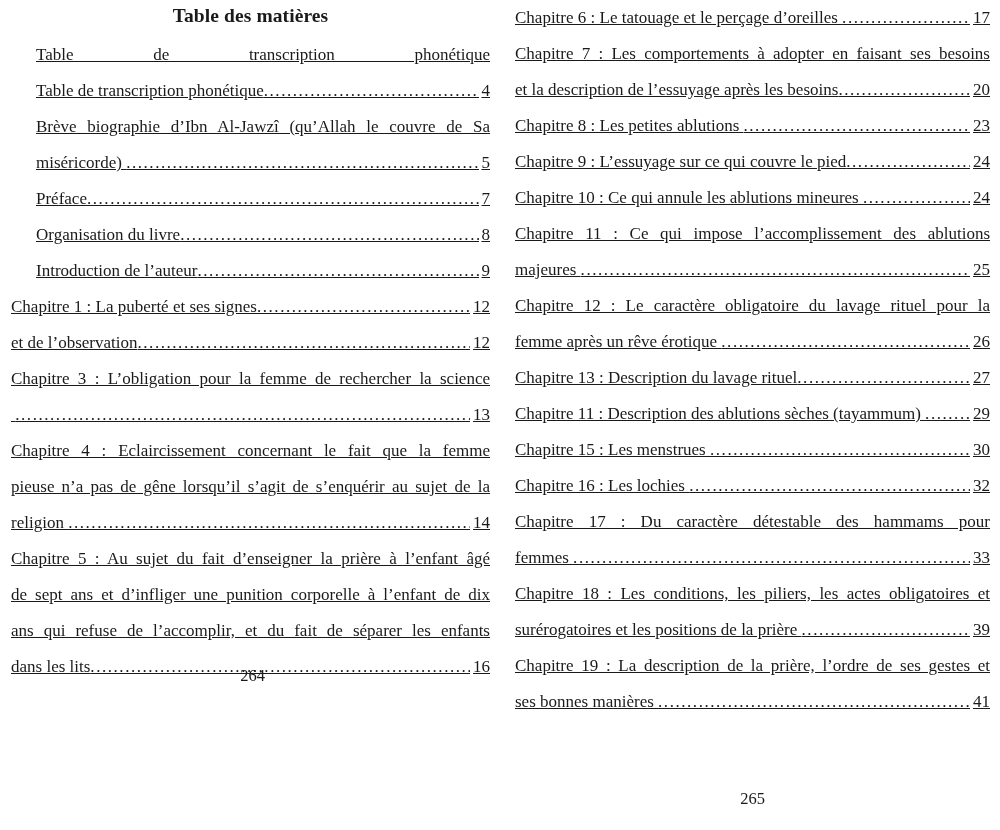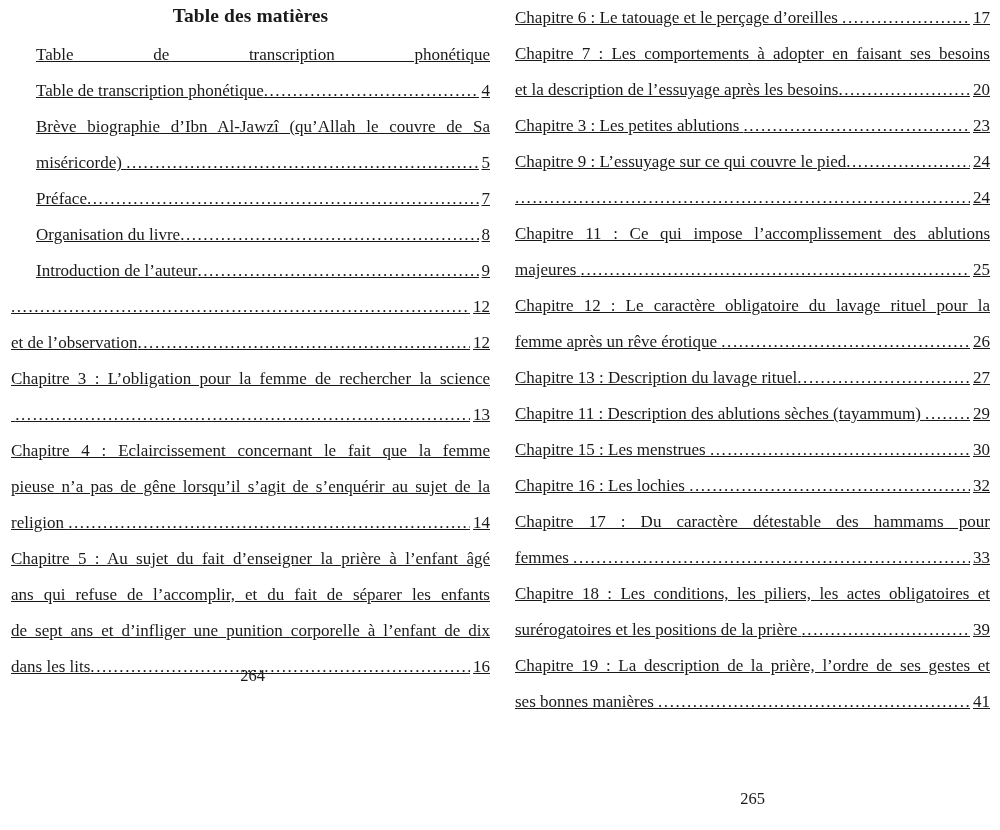"Chapitre 3 : Les petites" span.final-text { text: 3 -> 8 }
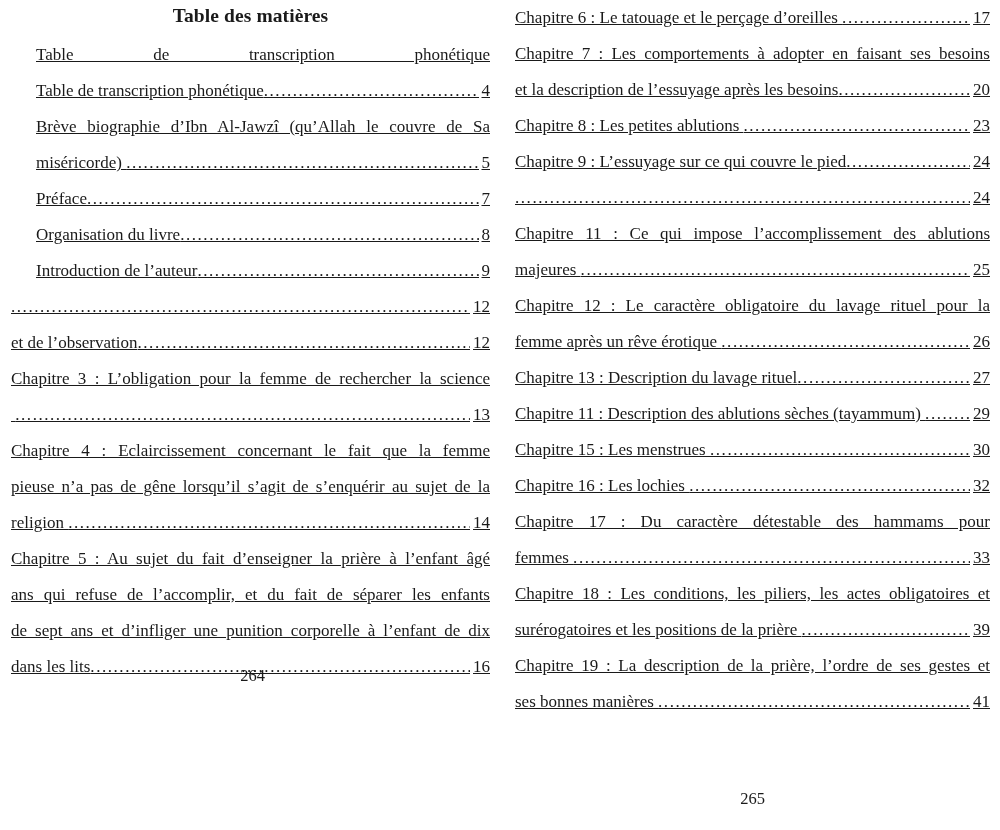"Chapitre 10 : Ce qui" span.final-text { html: none -> <span>Chapitre 10 : Ce qui annule les ablutions mineures </span> }
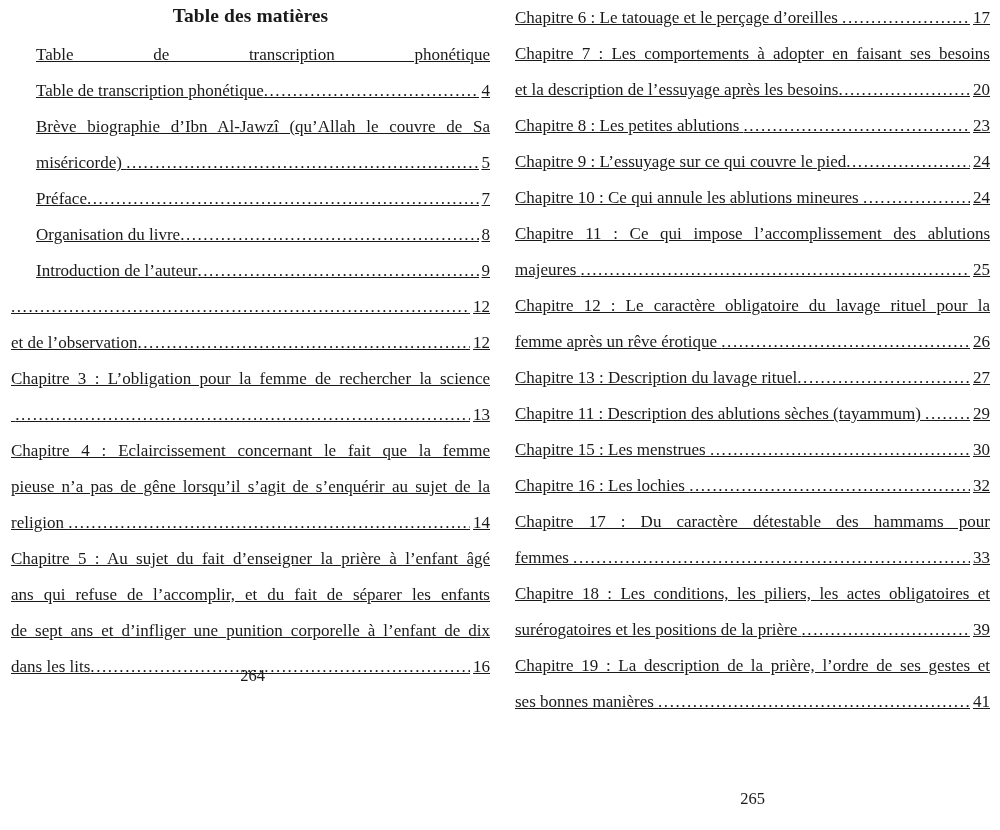"Chapitre 1 : La puberté" span.final-text { html: none -> <span>Chapitre 1 : La puberté et ses signes</span> }
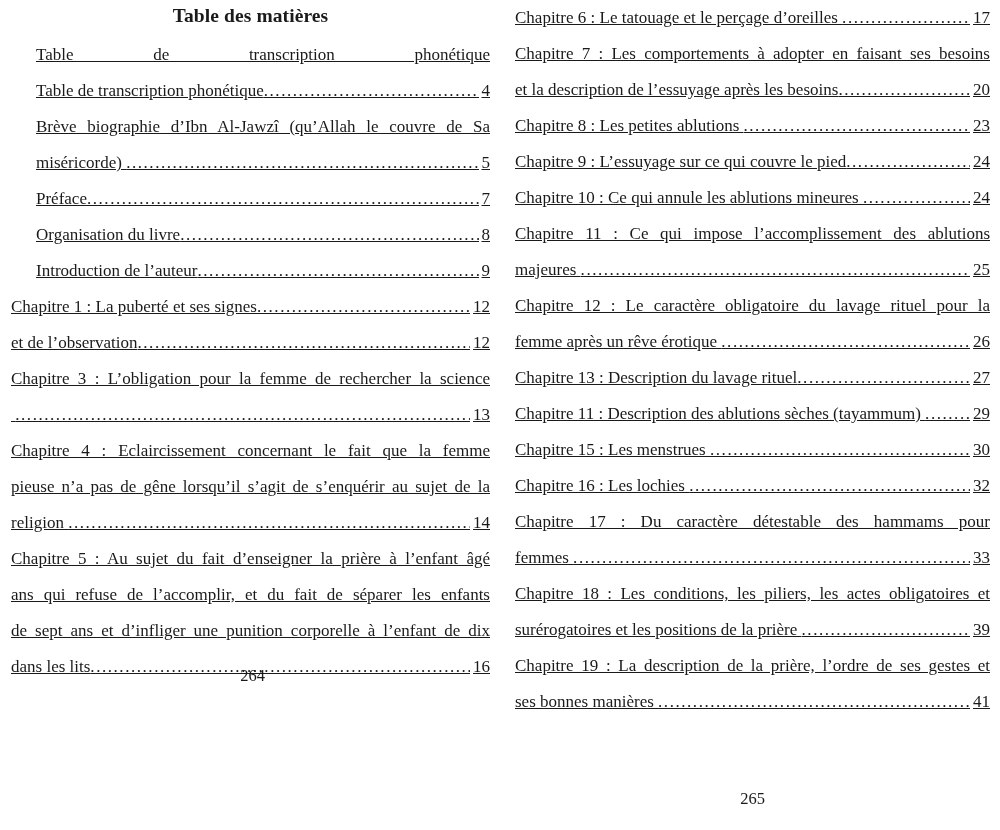"ans qui refuse de l’accomplir," div.body-line { order: before "de sept ans et d’infliger" -> after "de sept ans et d’infliger" }
